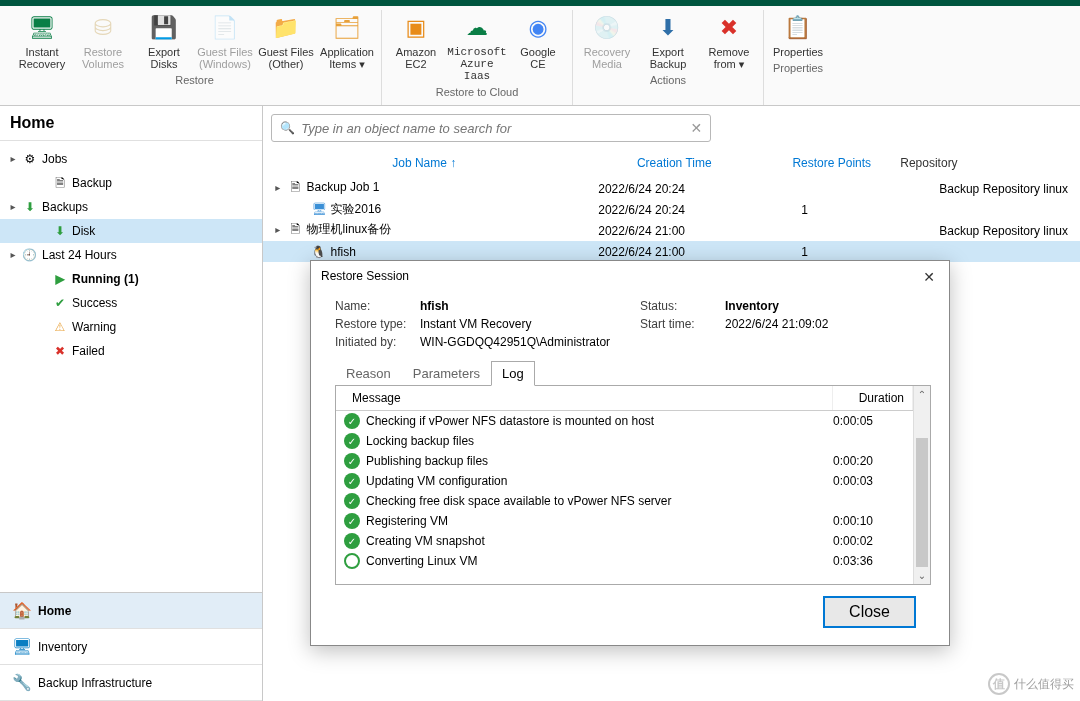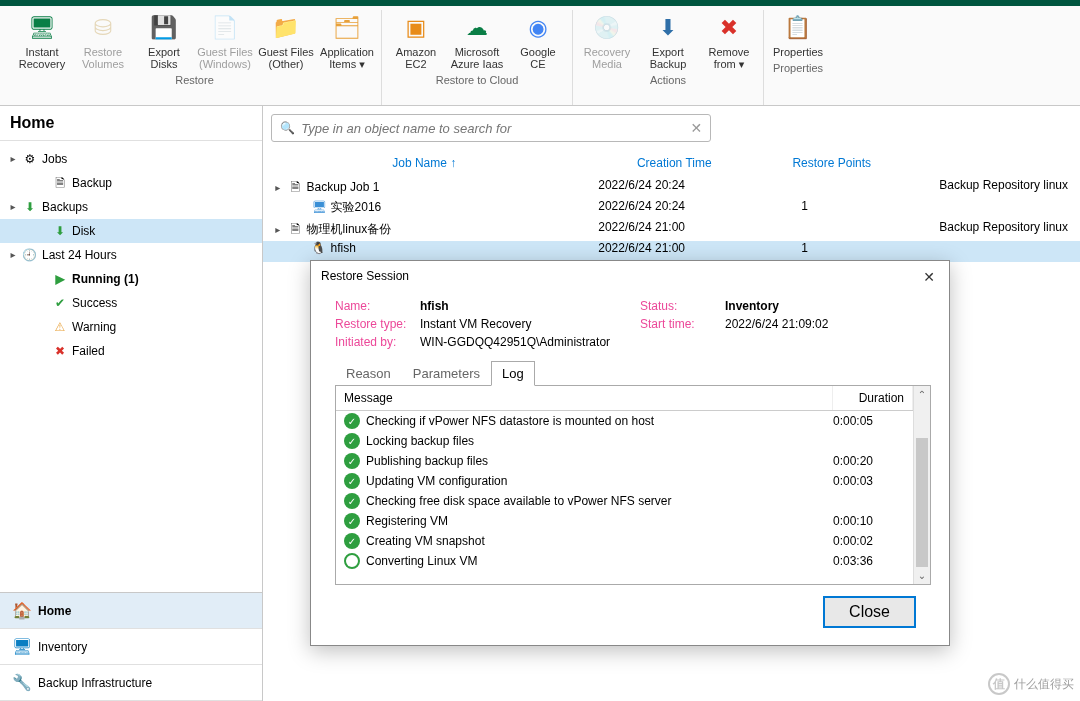"Microsoft" div.lbl { font-family: none -> Liberation Mono, monospace }
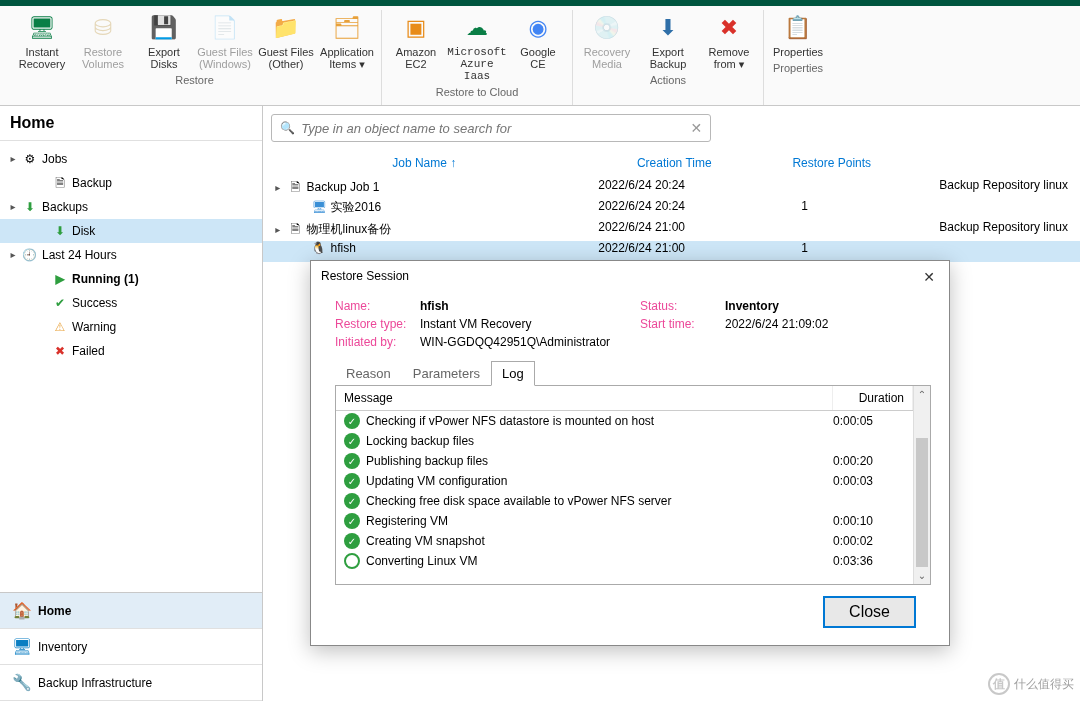"Repository" div.col { html: none -> <div>Repository</div> }
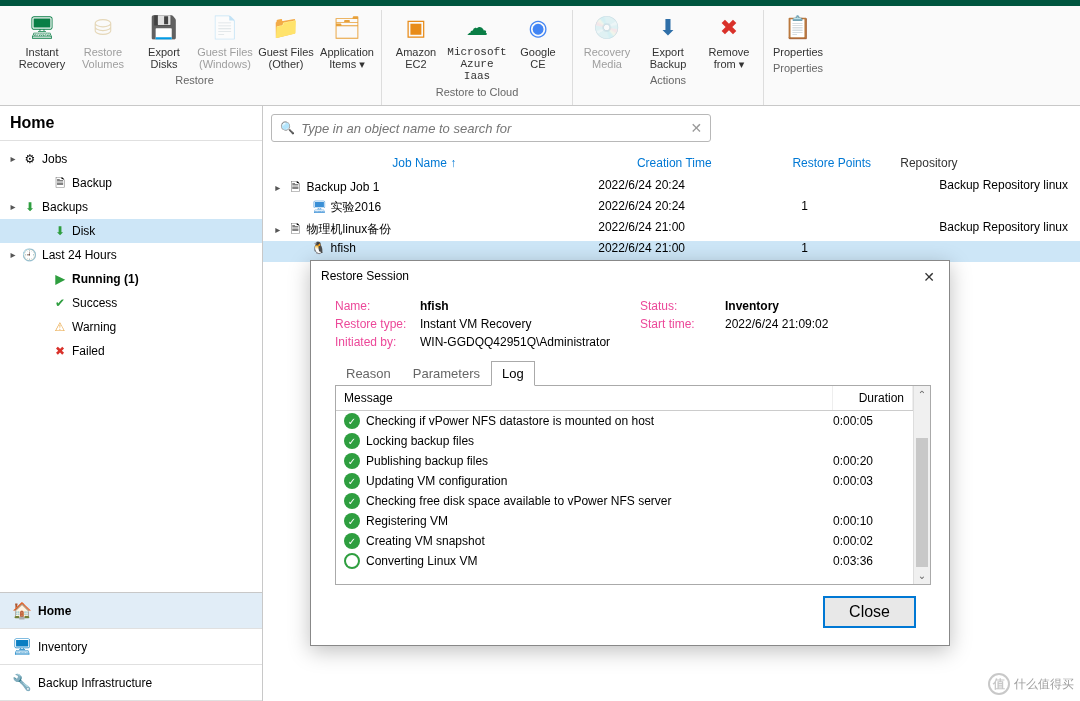"▸ 🗎 Backup Job 1" .grid-row { align-items: none -> center }
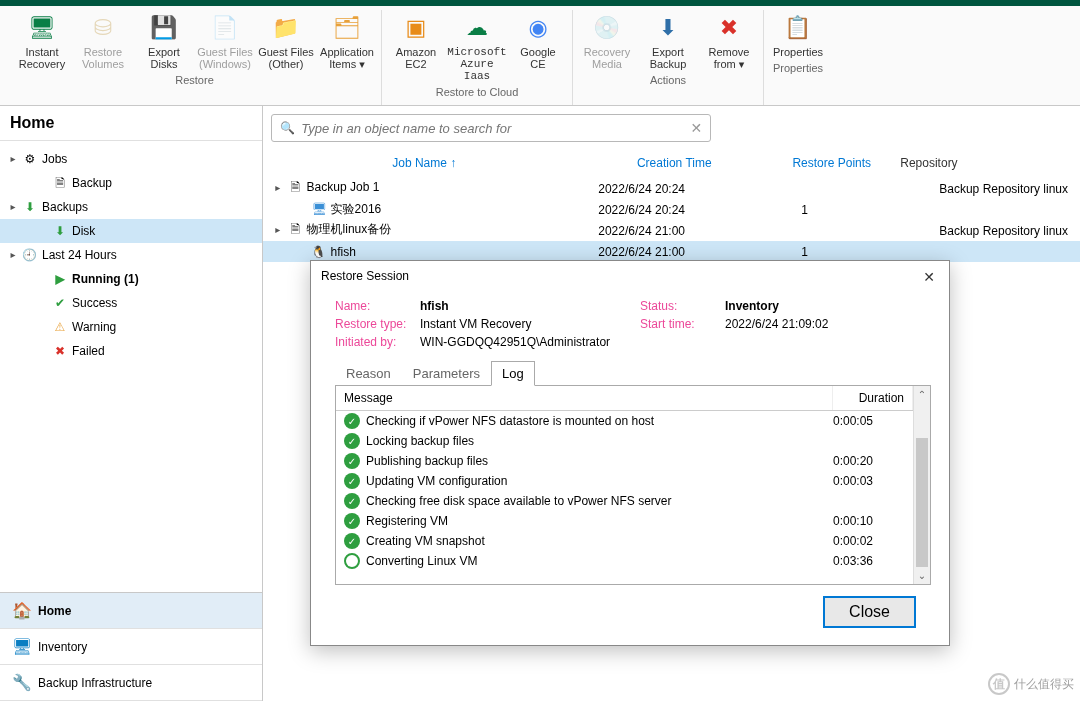"Name:" .info-grid .k { color: #ec4899 -> #404040 }
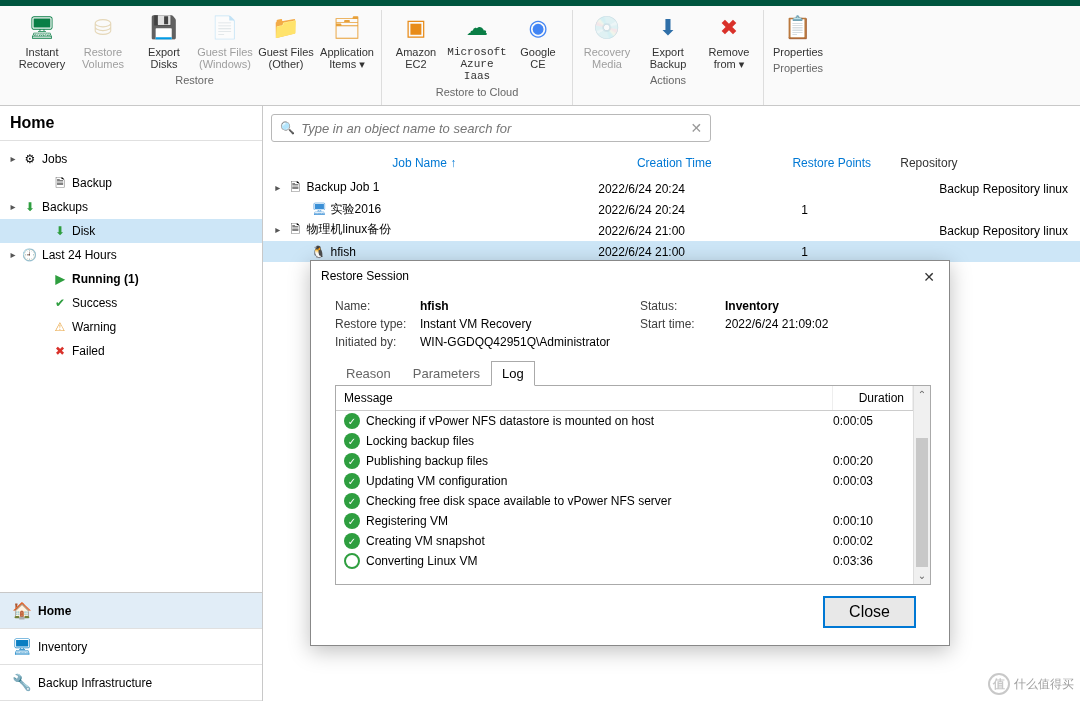"Message" .lh-msg { margin-left: none -> 8px }
